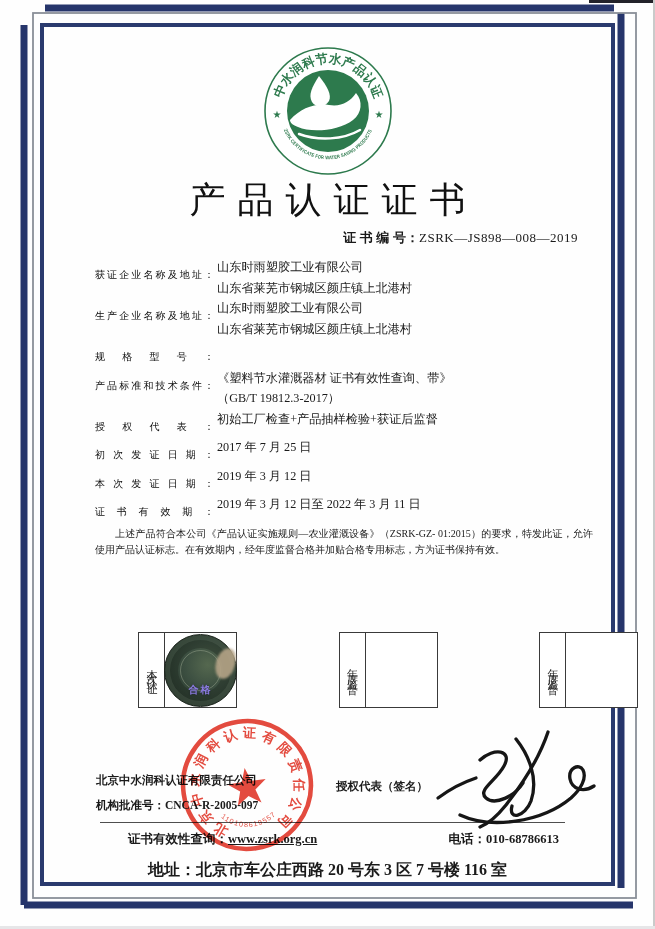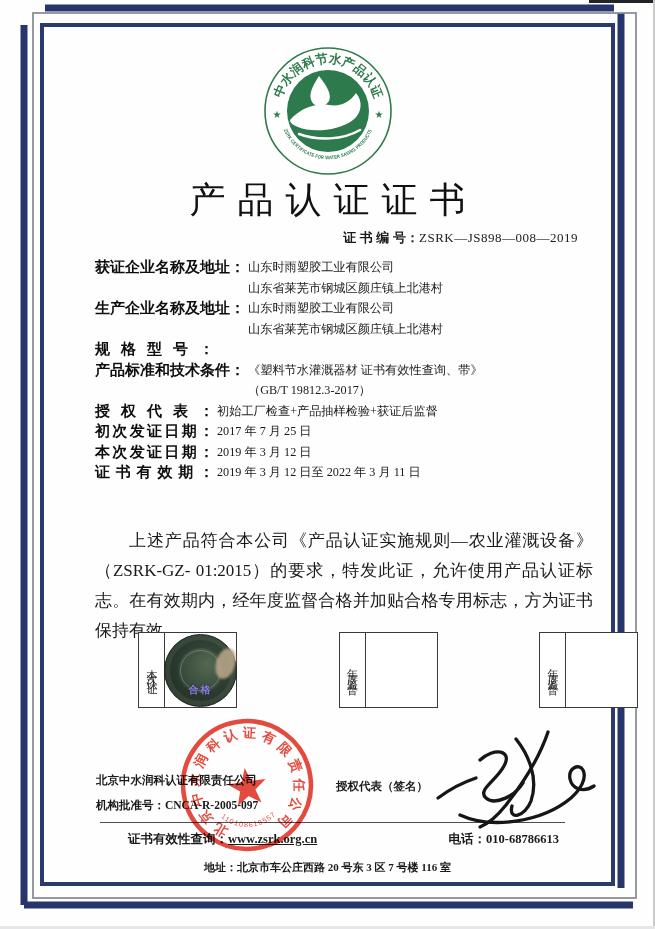"获证企业名称及地址：" .field-label { font-size: 15px -> 10px; font-weight: bold -> normal; margin-top: none -> 8px }
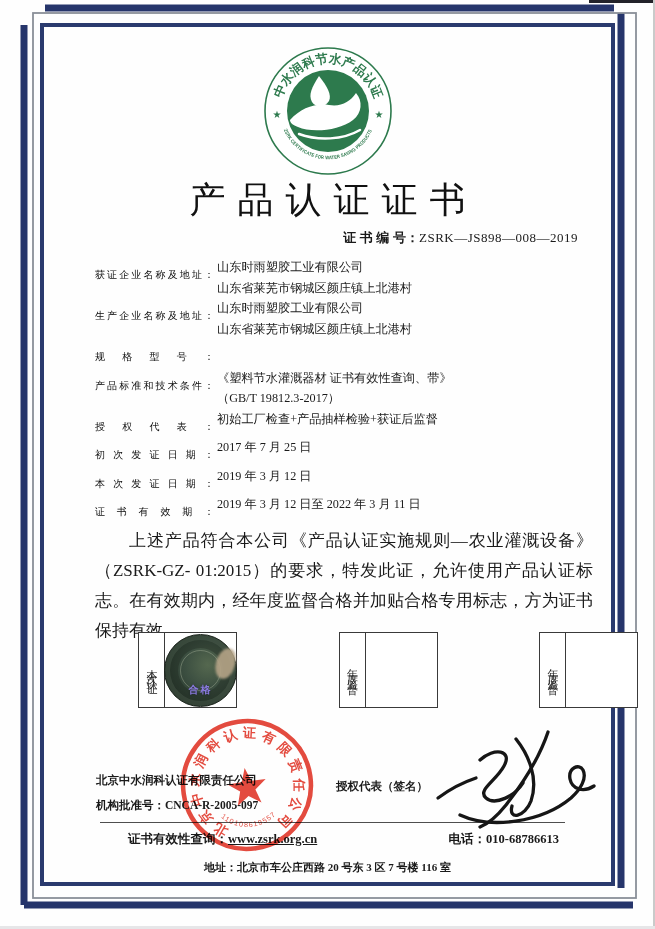"上述产品符合本公司《产品认证实施规则—农业灌溉设备》（ZSRK-GZ-" .statement { font-size: 17px -> 10px; line-height: 30px -> 16px }
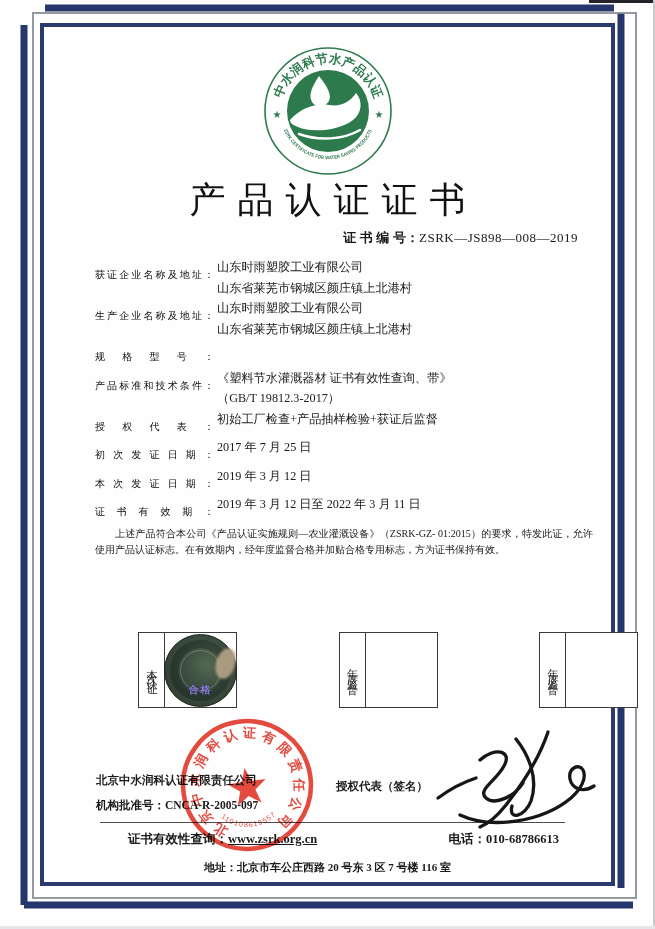"地址：北京市车公庄西路 20 号东 3 区" .footer-address { font-size: 11px -> 16px }
